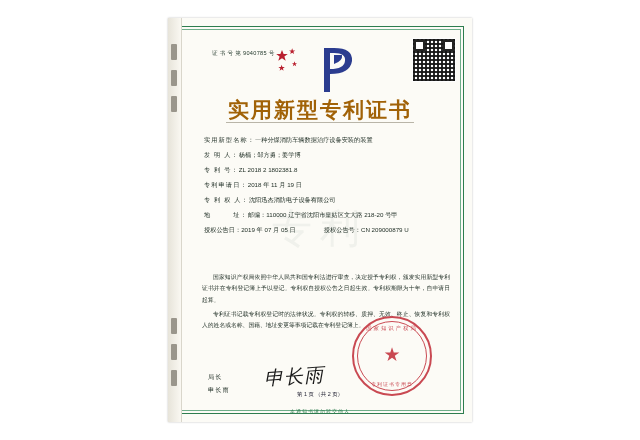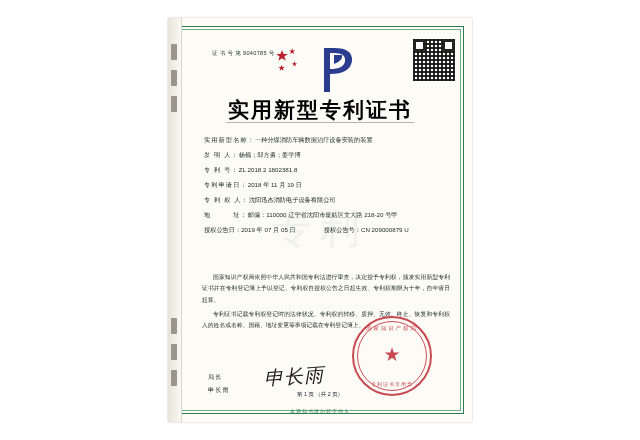"实用新型专利证书" .main-title { color: #000000 -> #a16207 }
